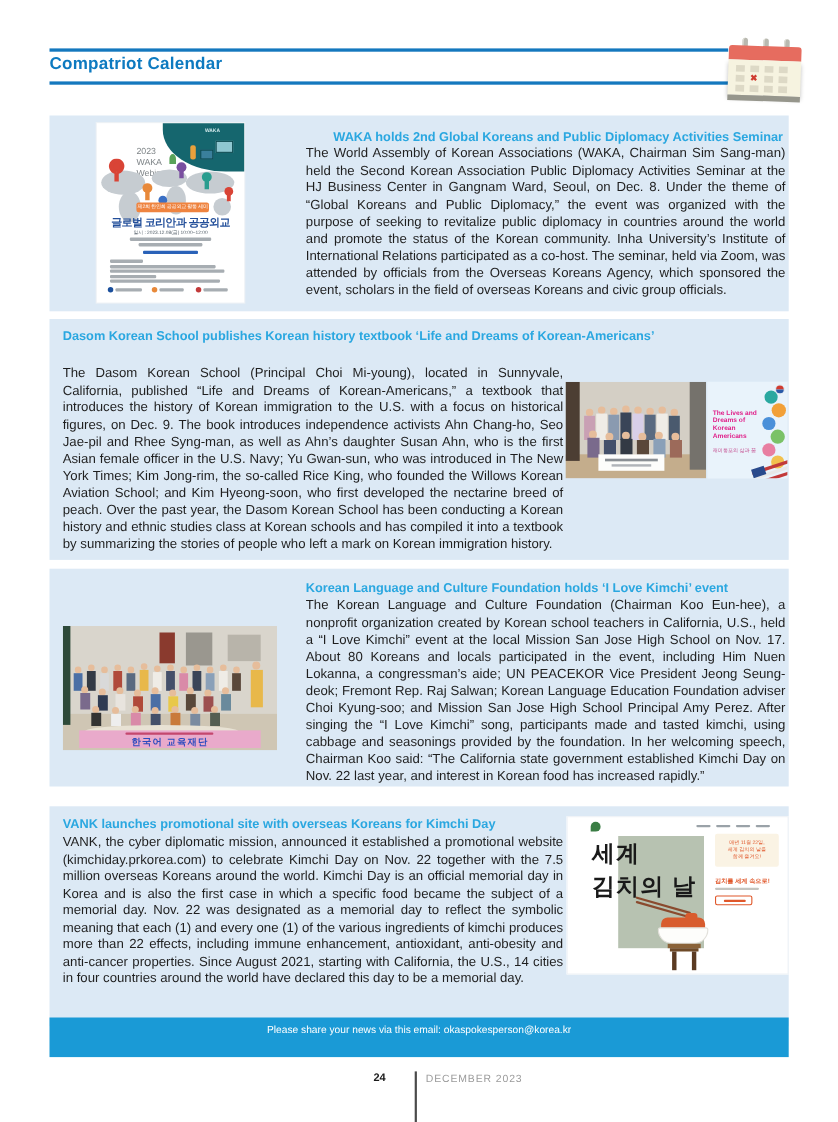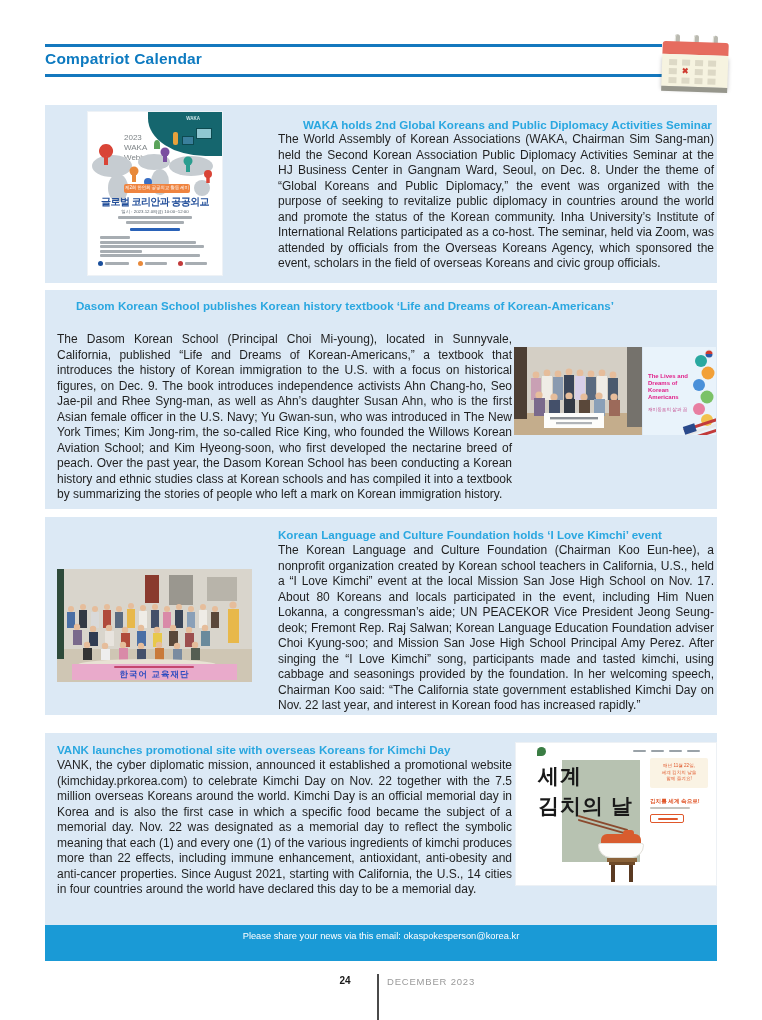"Dasom Korean School publishes Korean" div.art-title { margin-left: 19px -> none }
